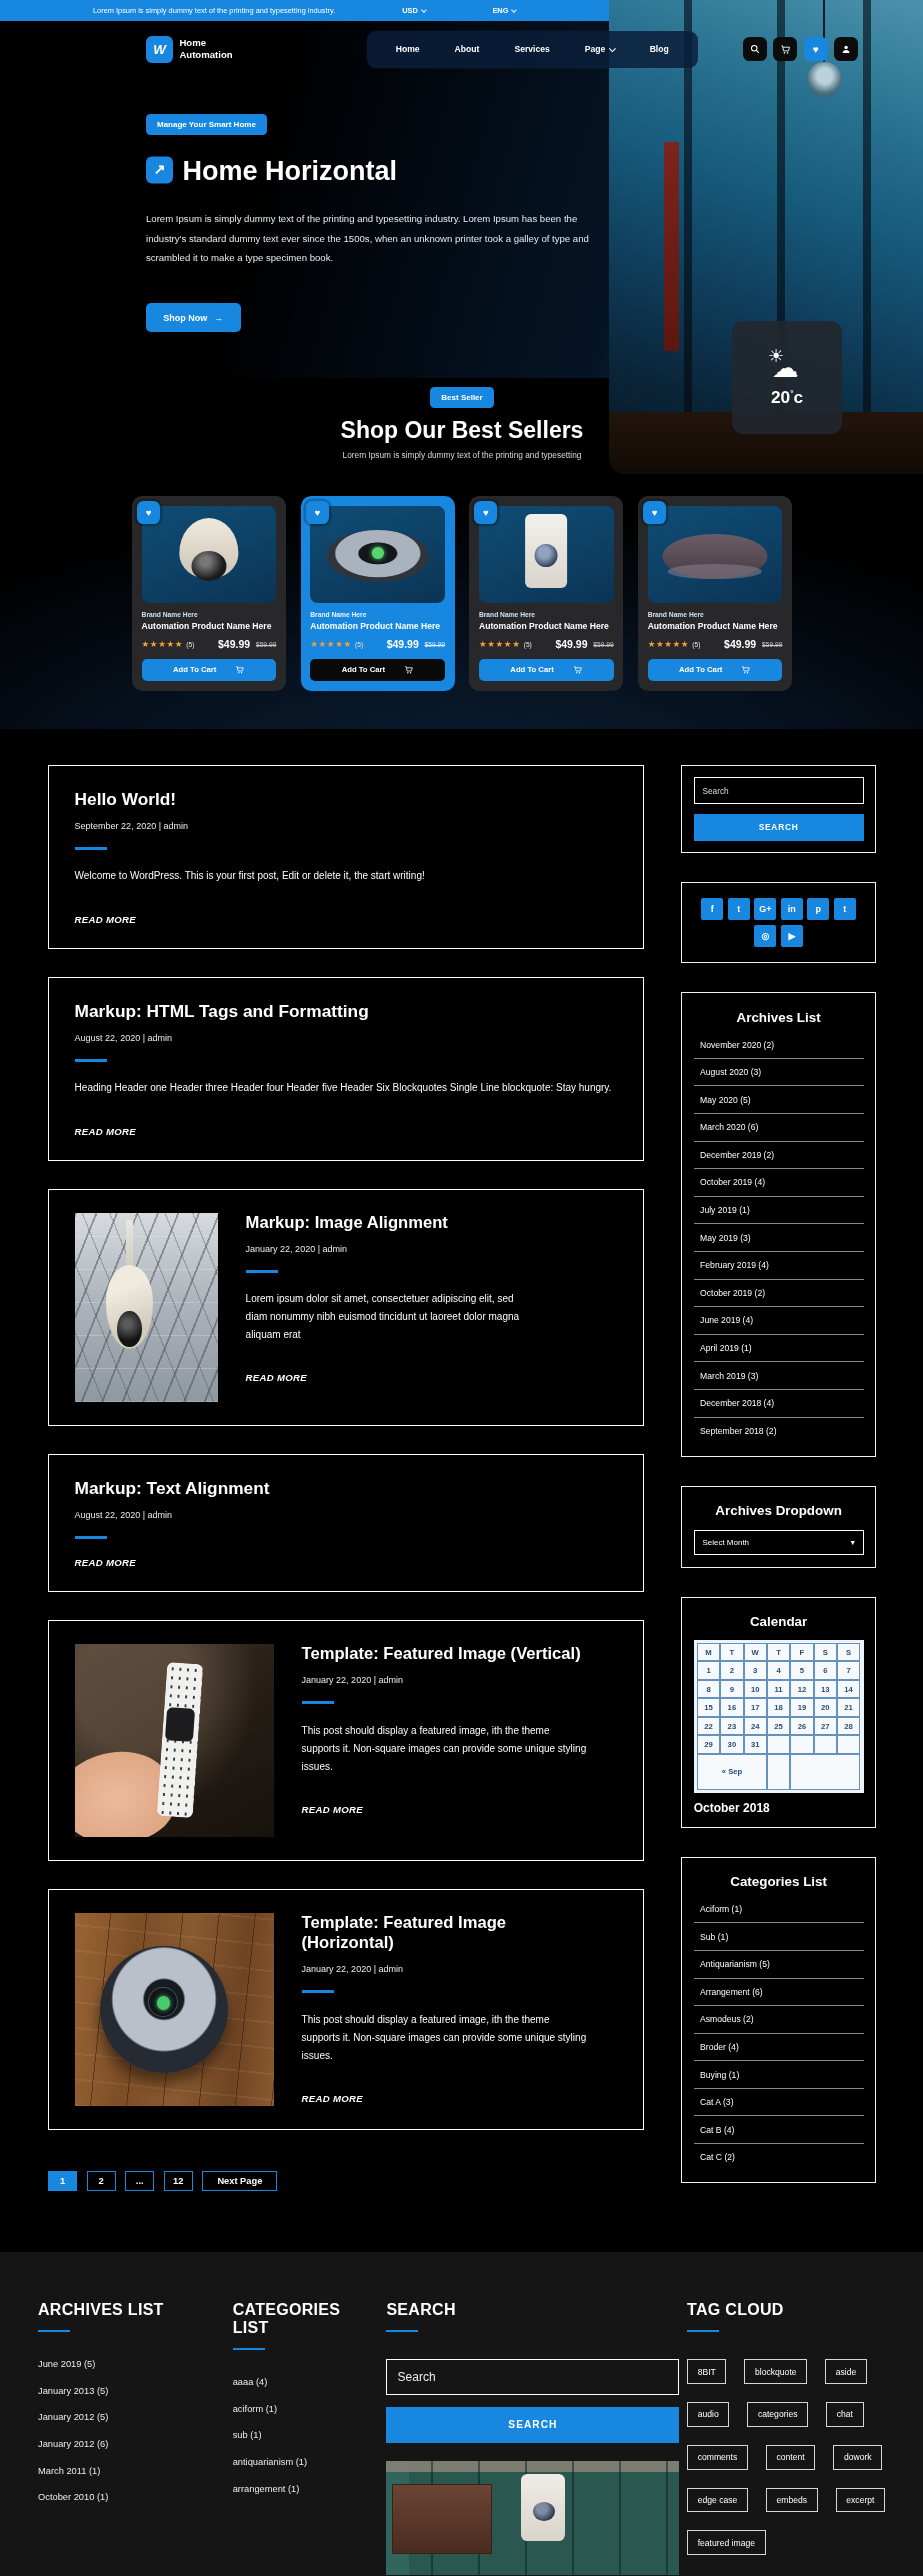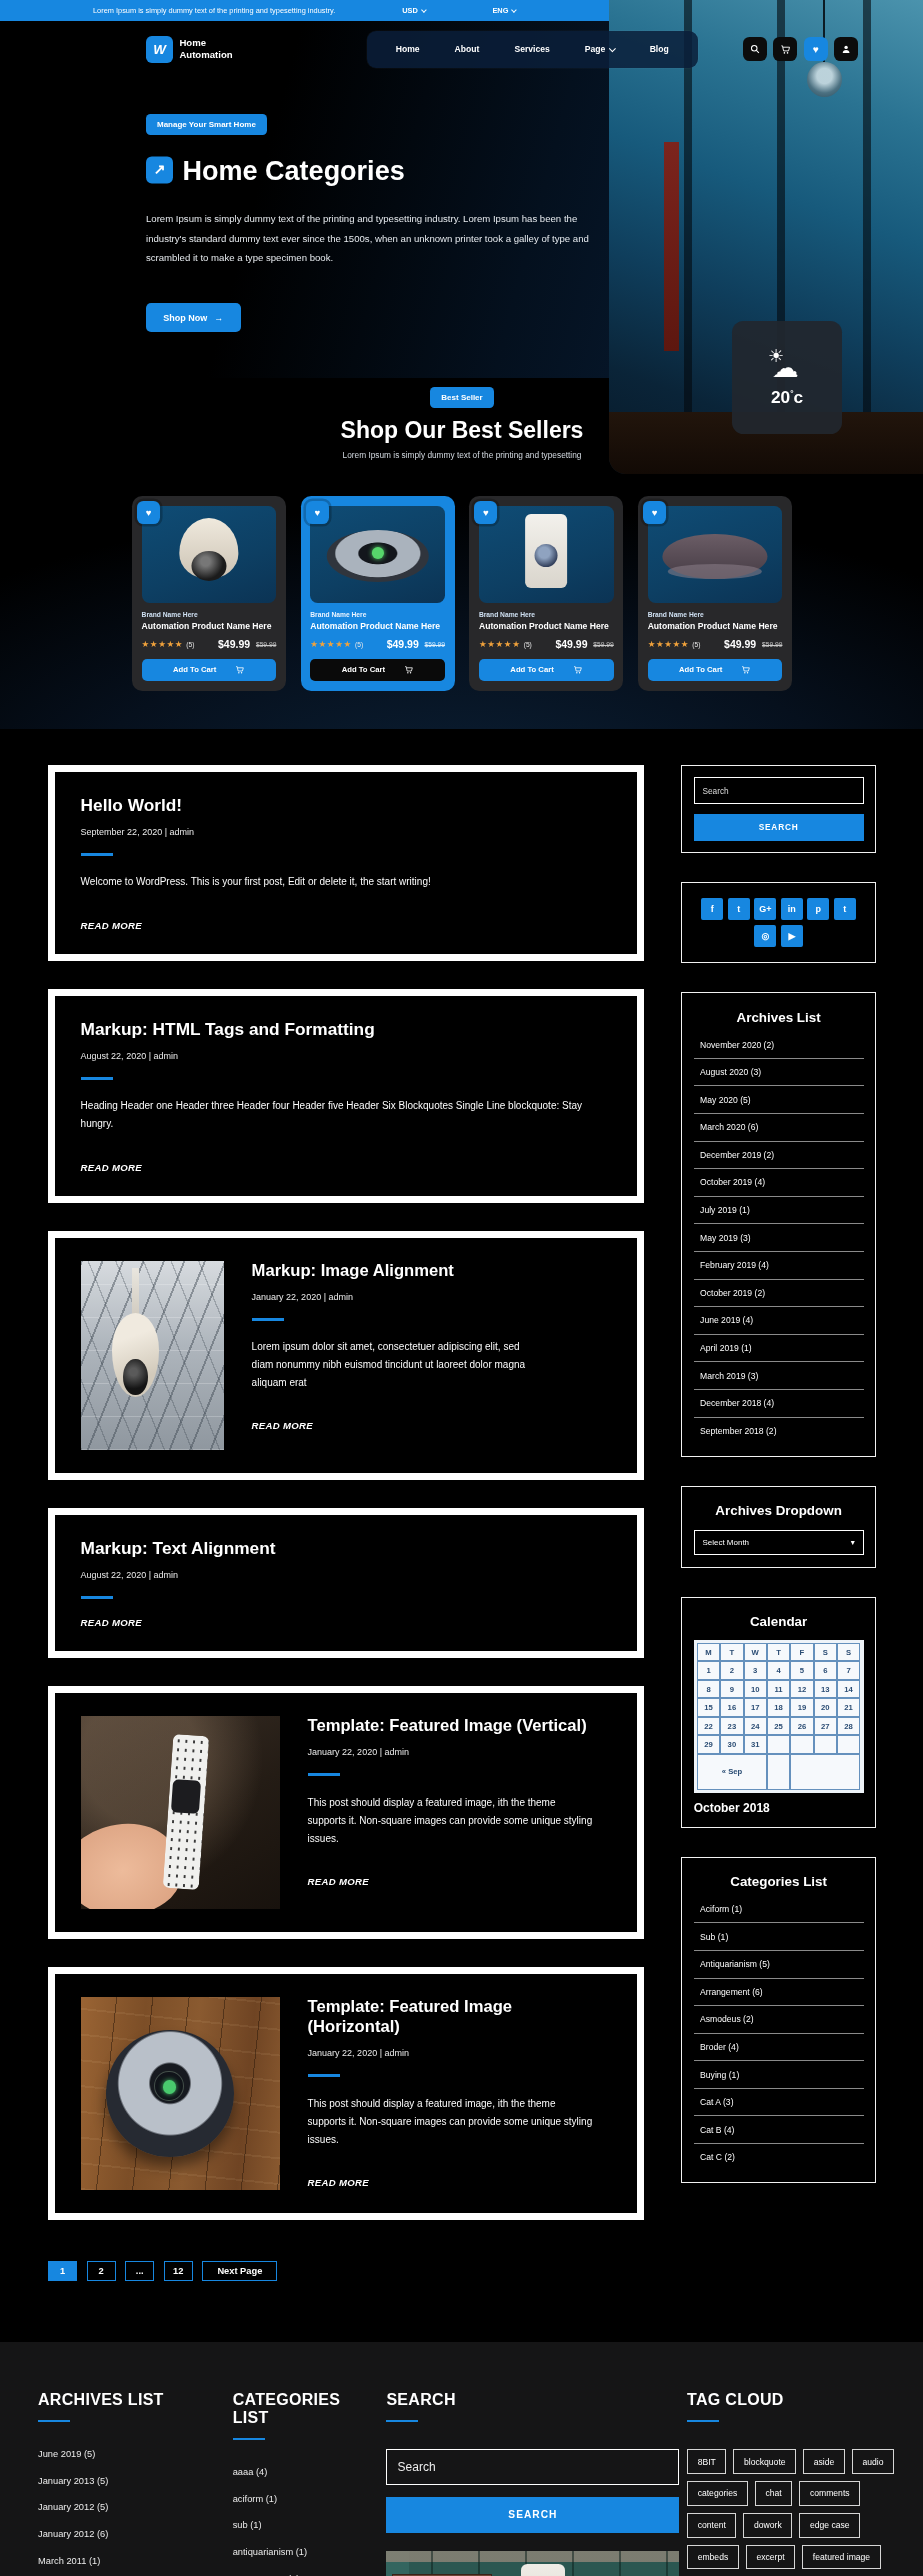"Home Categories" span { text: Categories -> Horizontal }
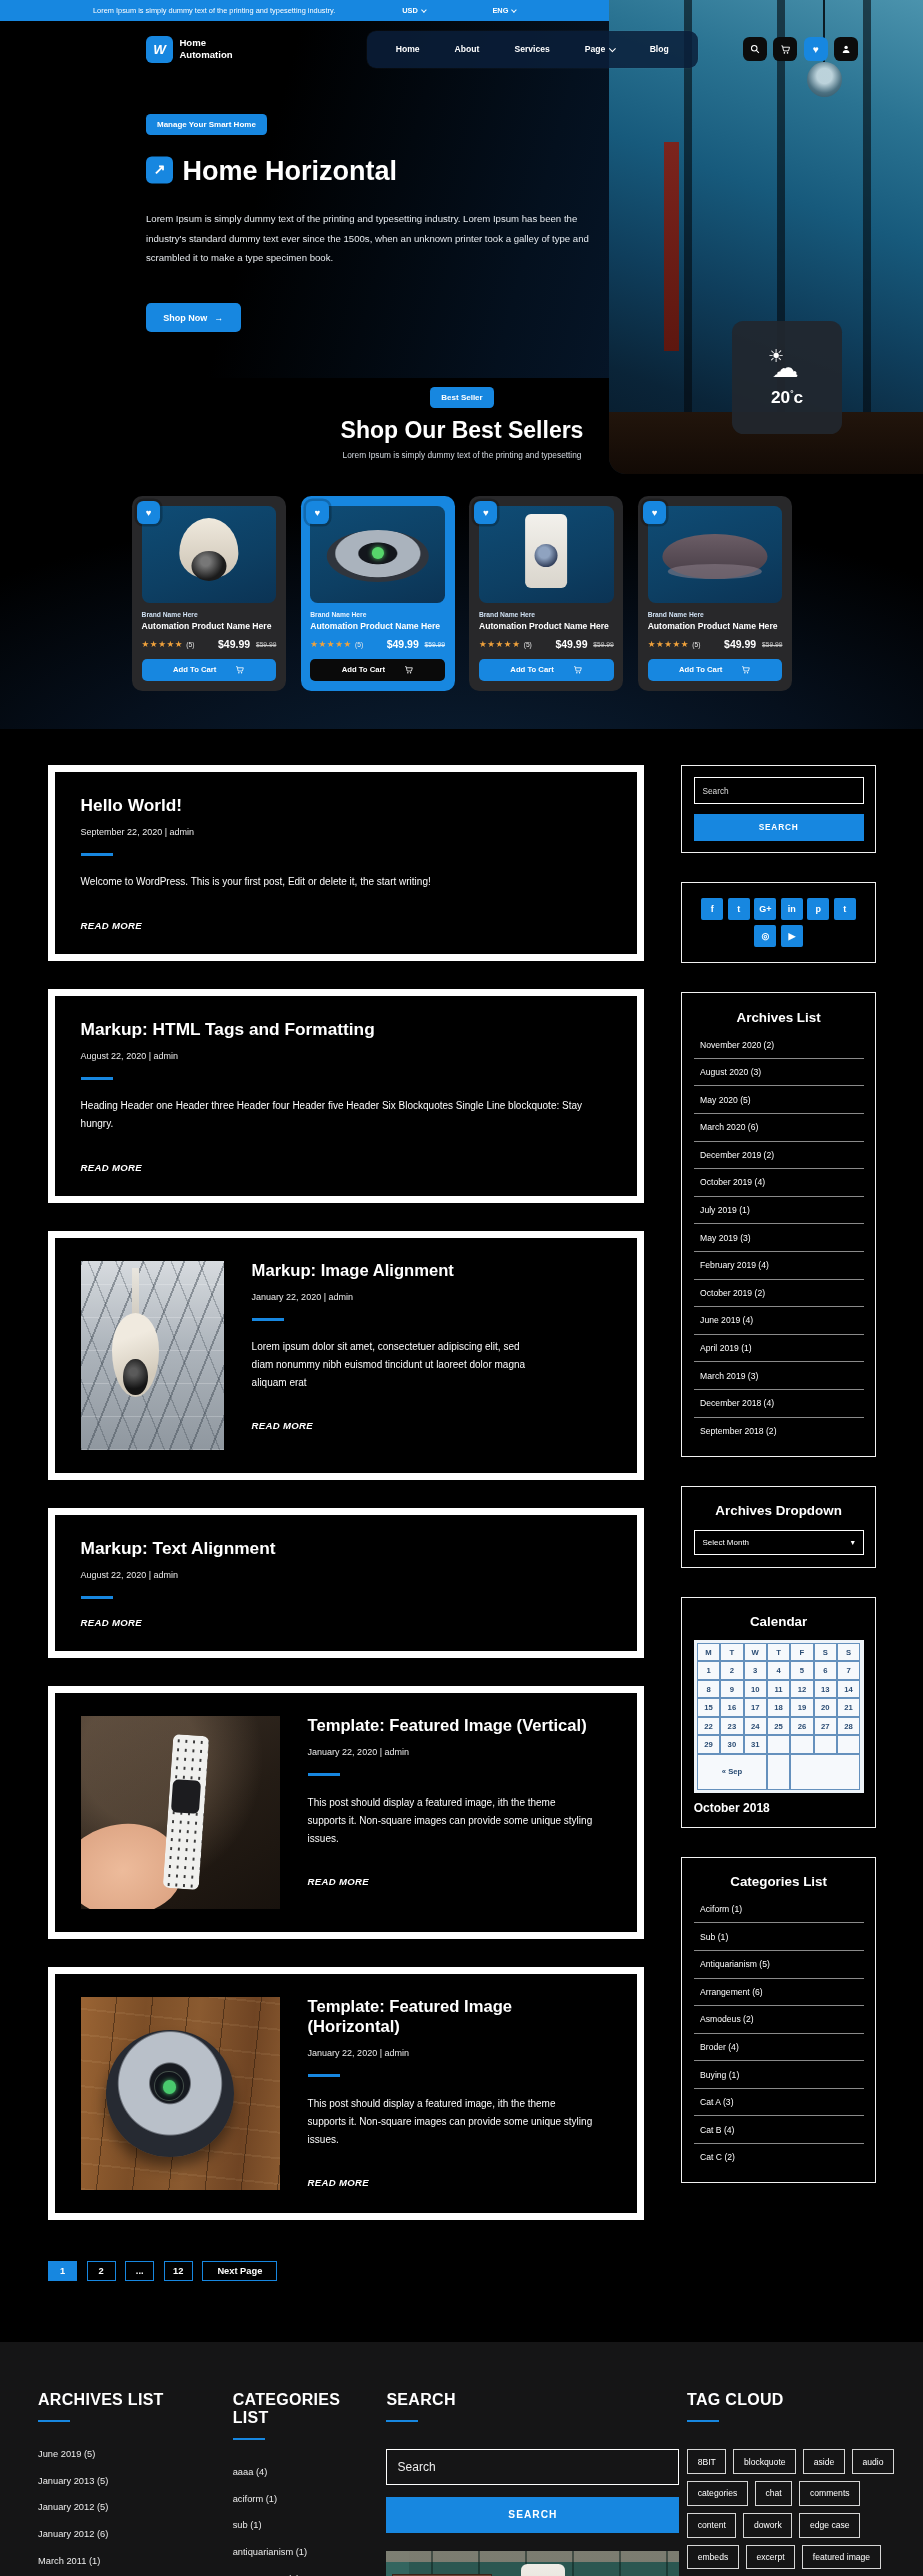"Hello World!" .post { border: 7px solid #ffffff -> 1px solid #ffffff }
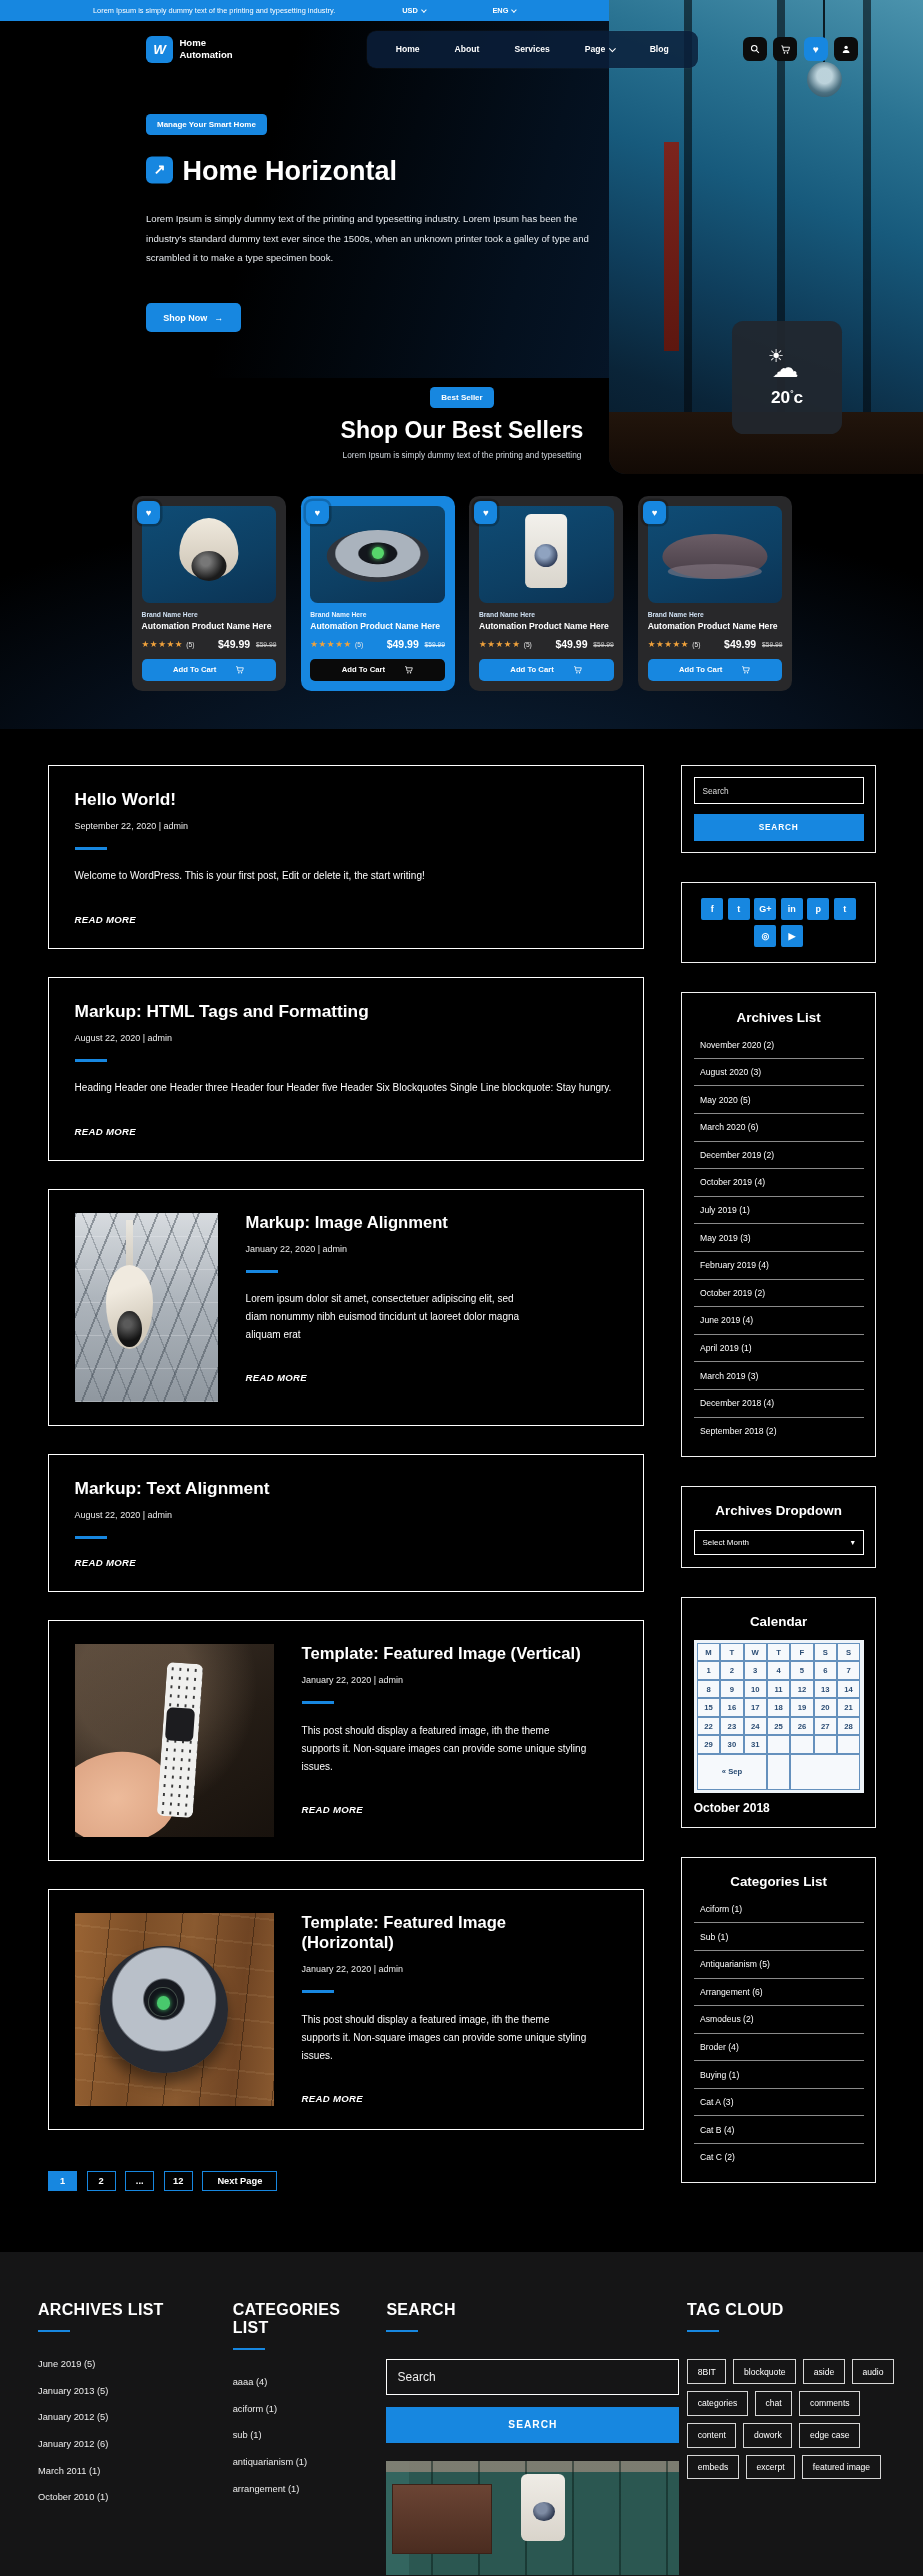"8BIT" .f-tags { gap: 7px -> 18px }
